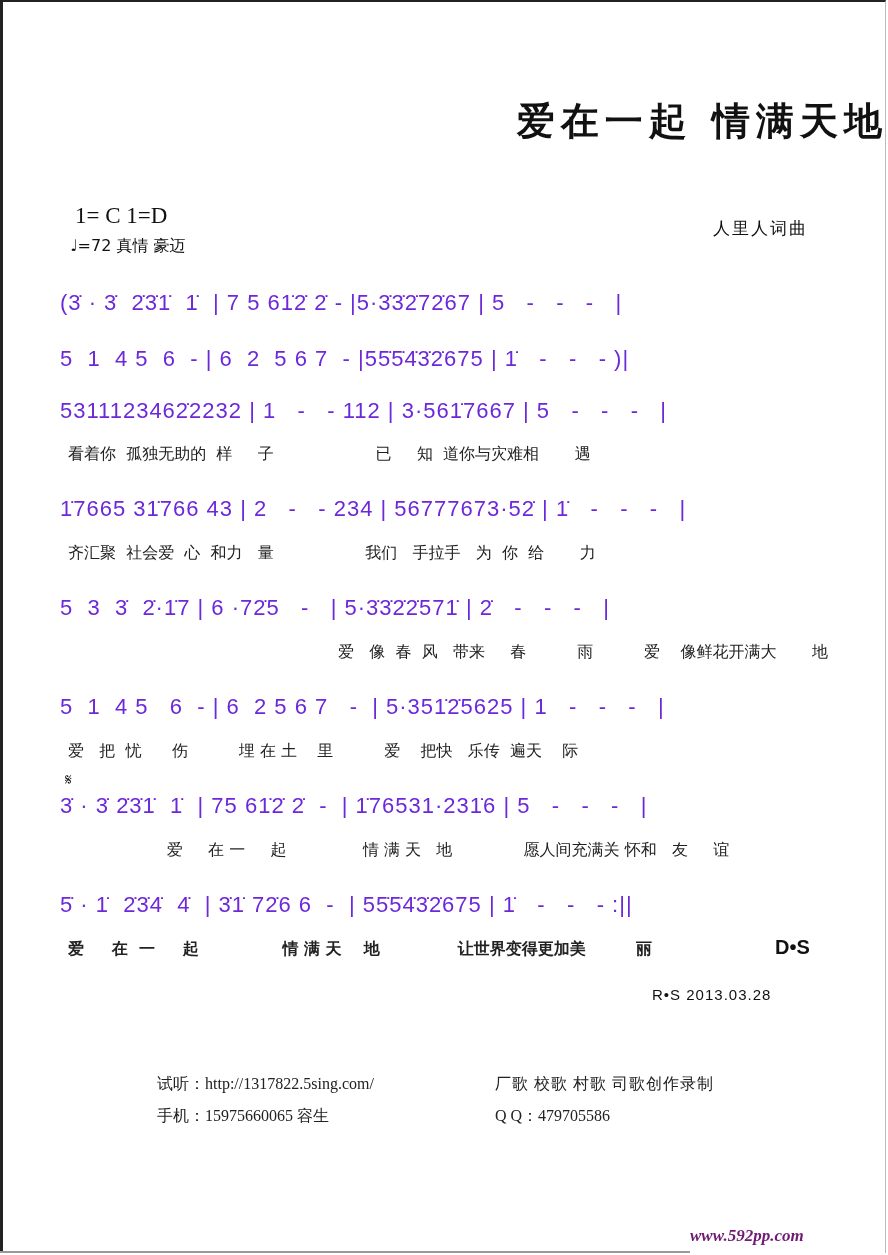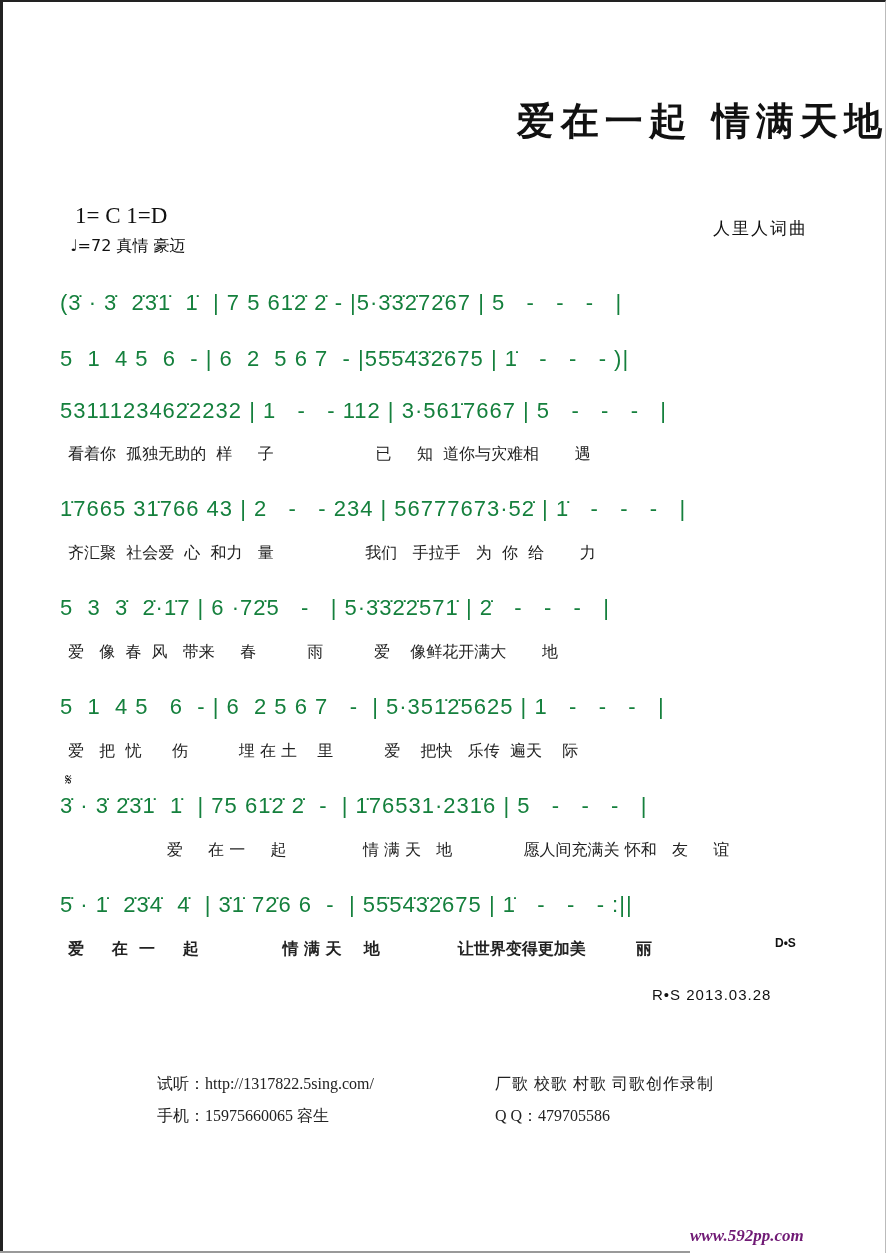"(3̇ · 3̇ 2̇3̇1̇ 1̇" .notes { color: #15803d -> #6d28d9 }
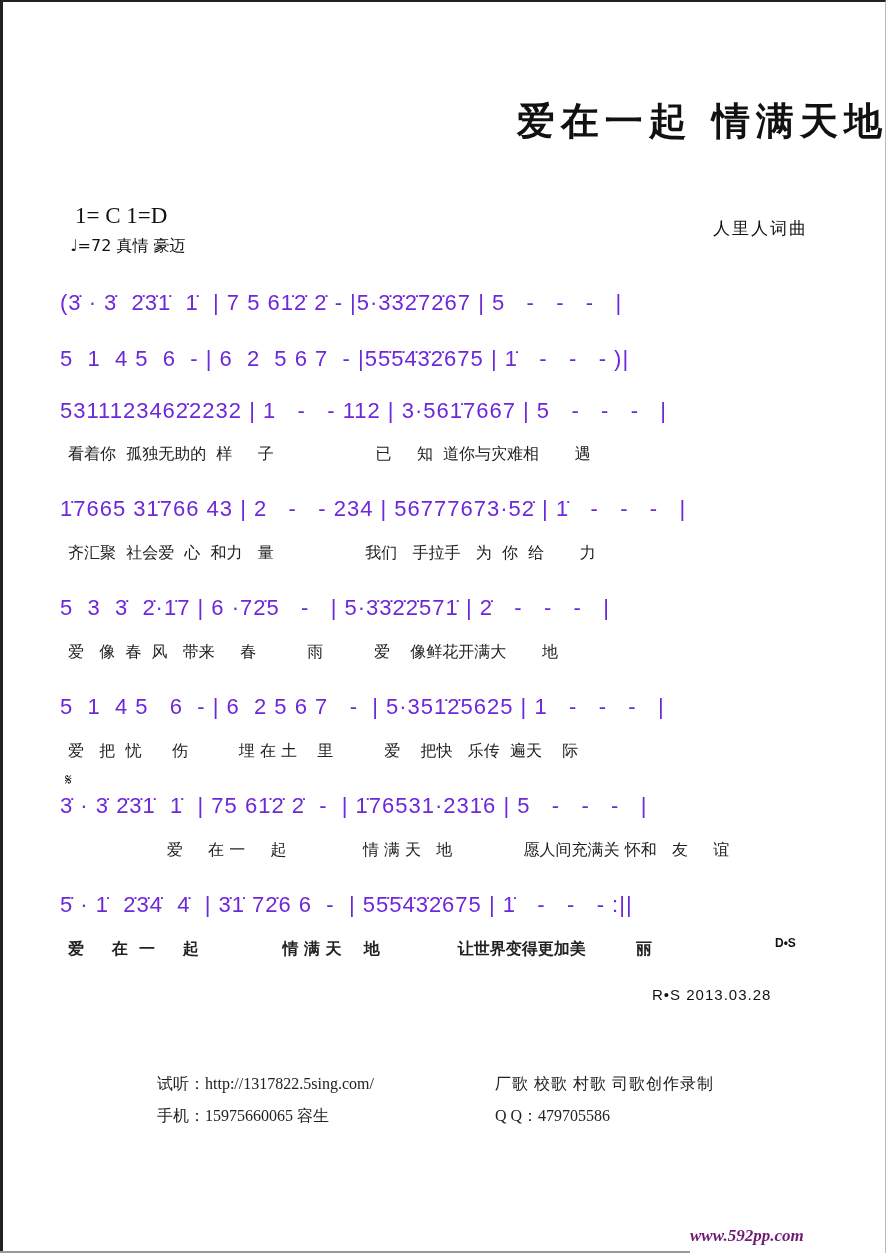"爱 像 春 风 带来" div.lyric { text-align: none -> right }
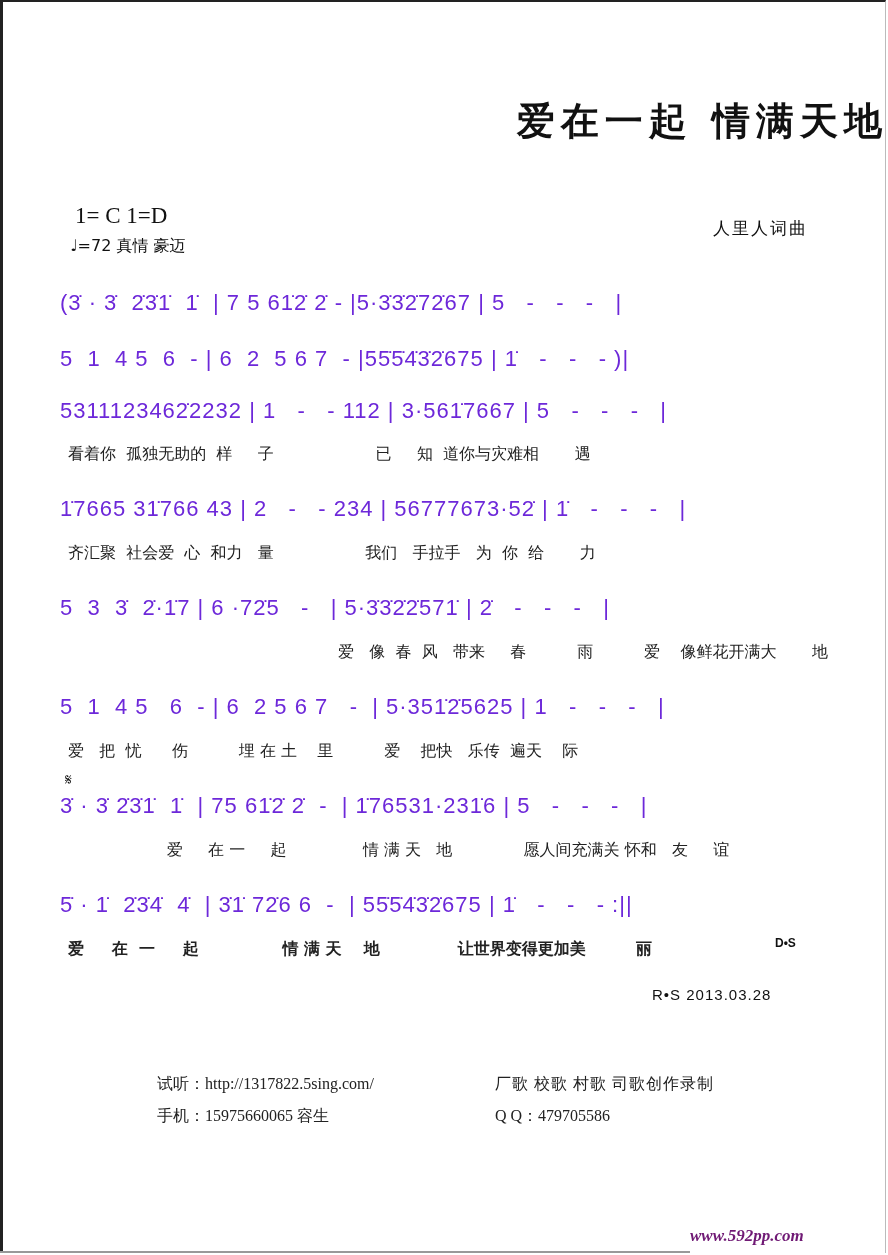"D•S" .ds { font-size: 12px -> 20px }
